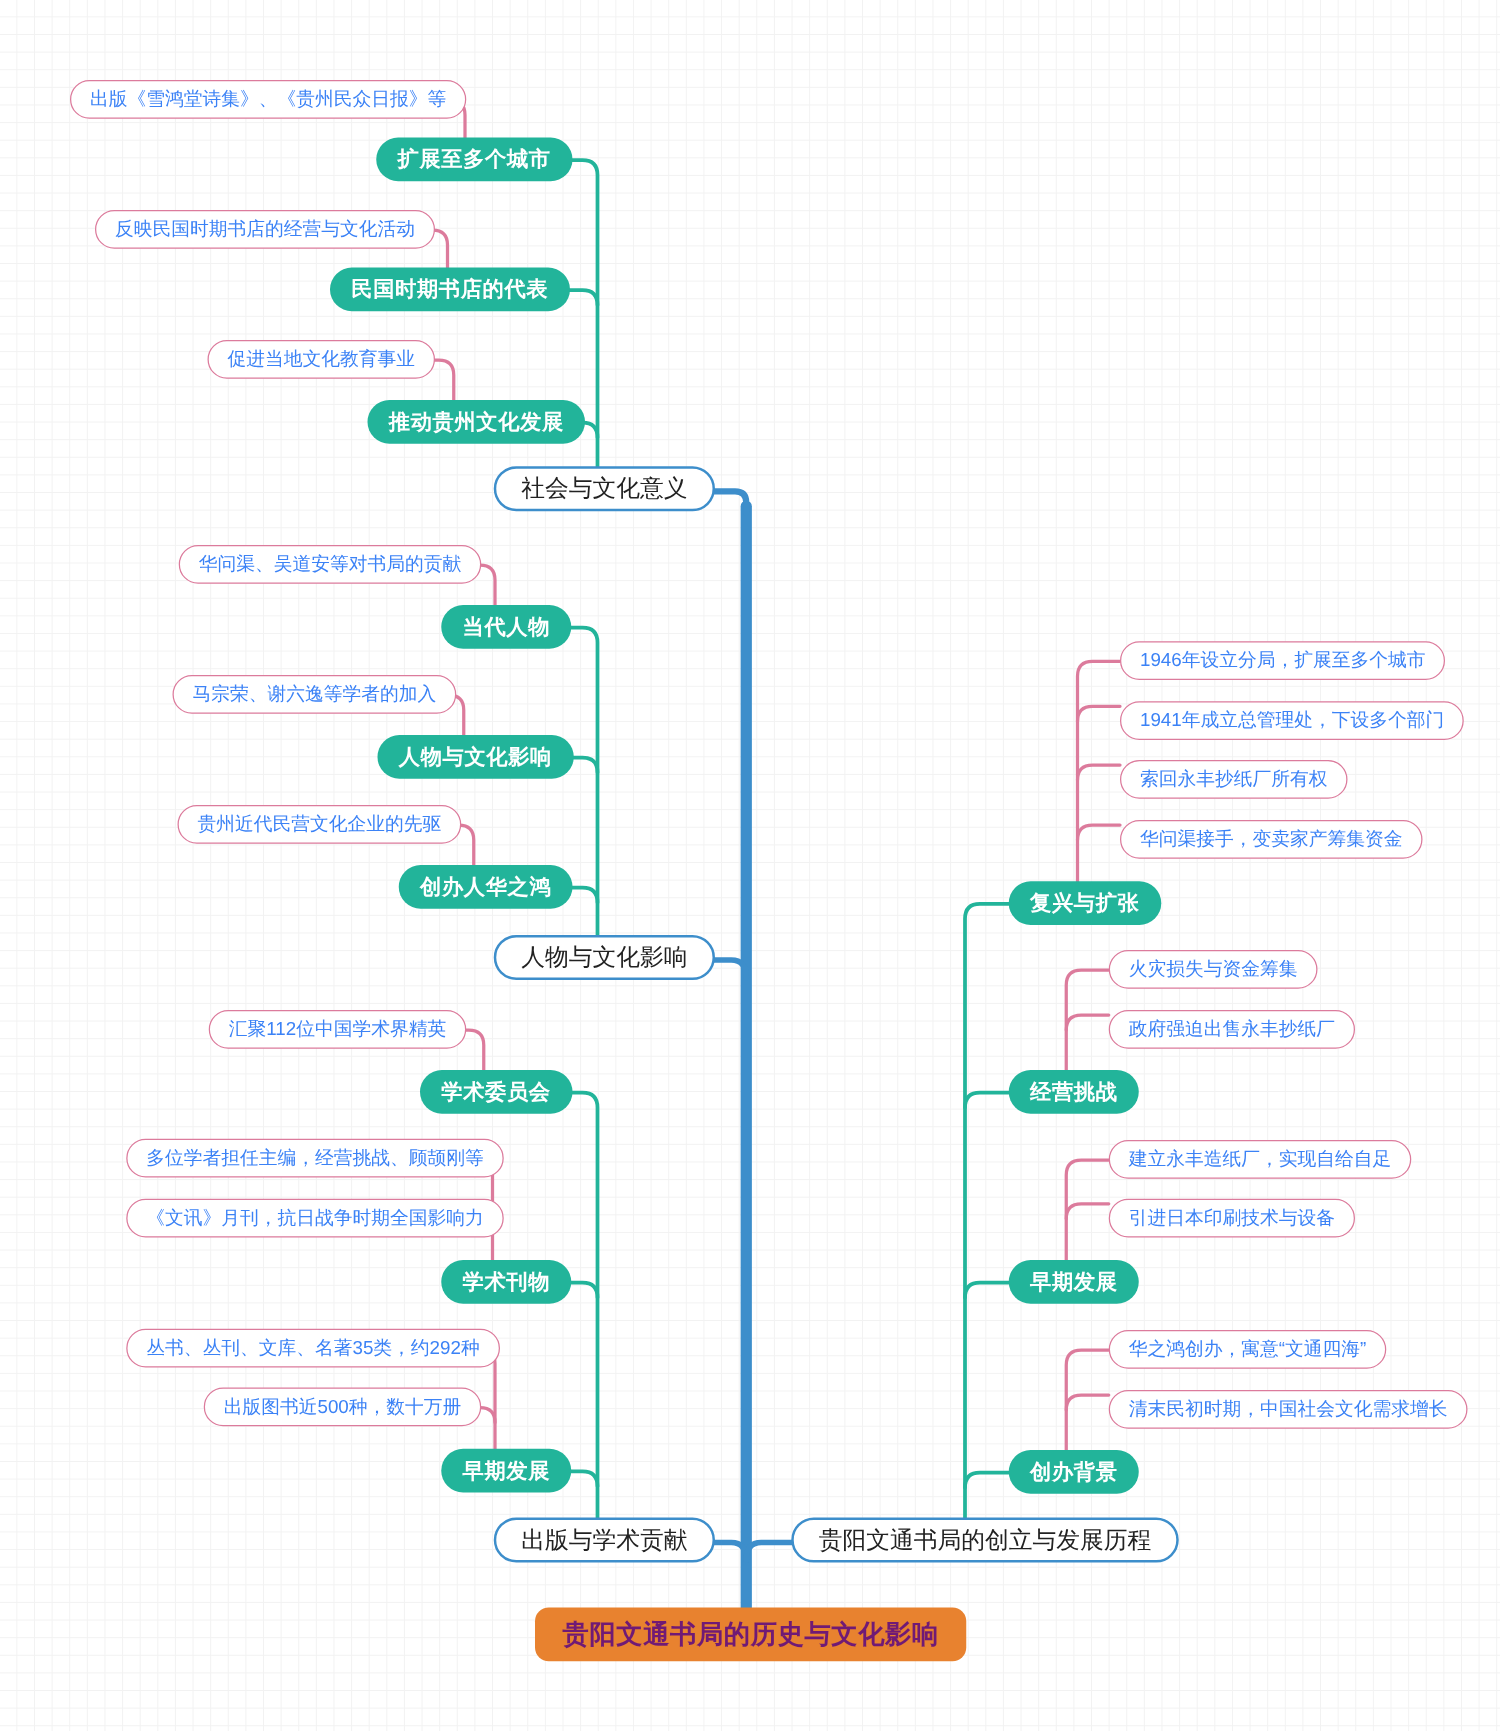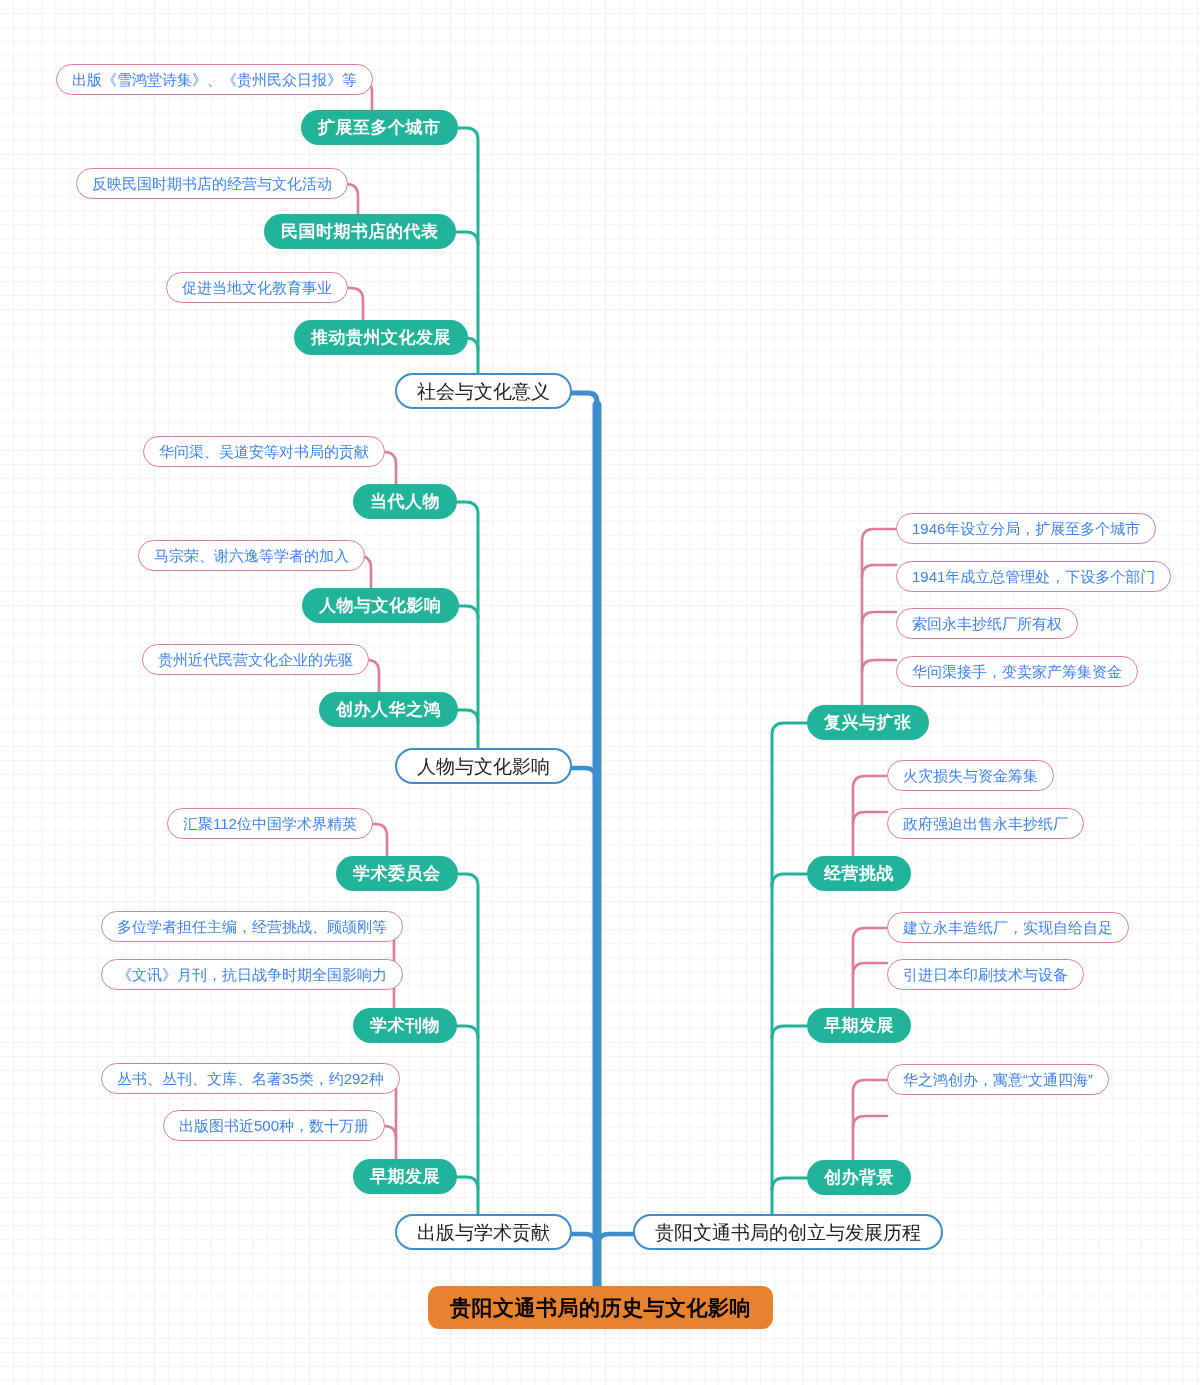"清末民初时期，中国社会文化需求增长" div.node { html: none -> <div>清末民初时期，中国社会文化需求增长</div> }
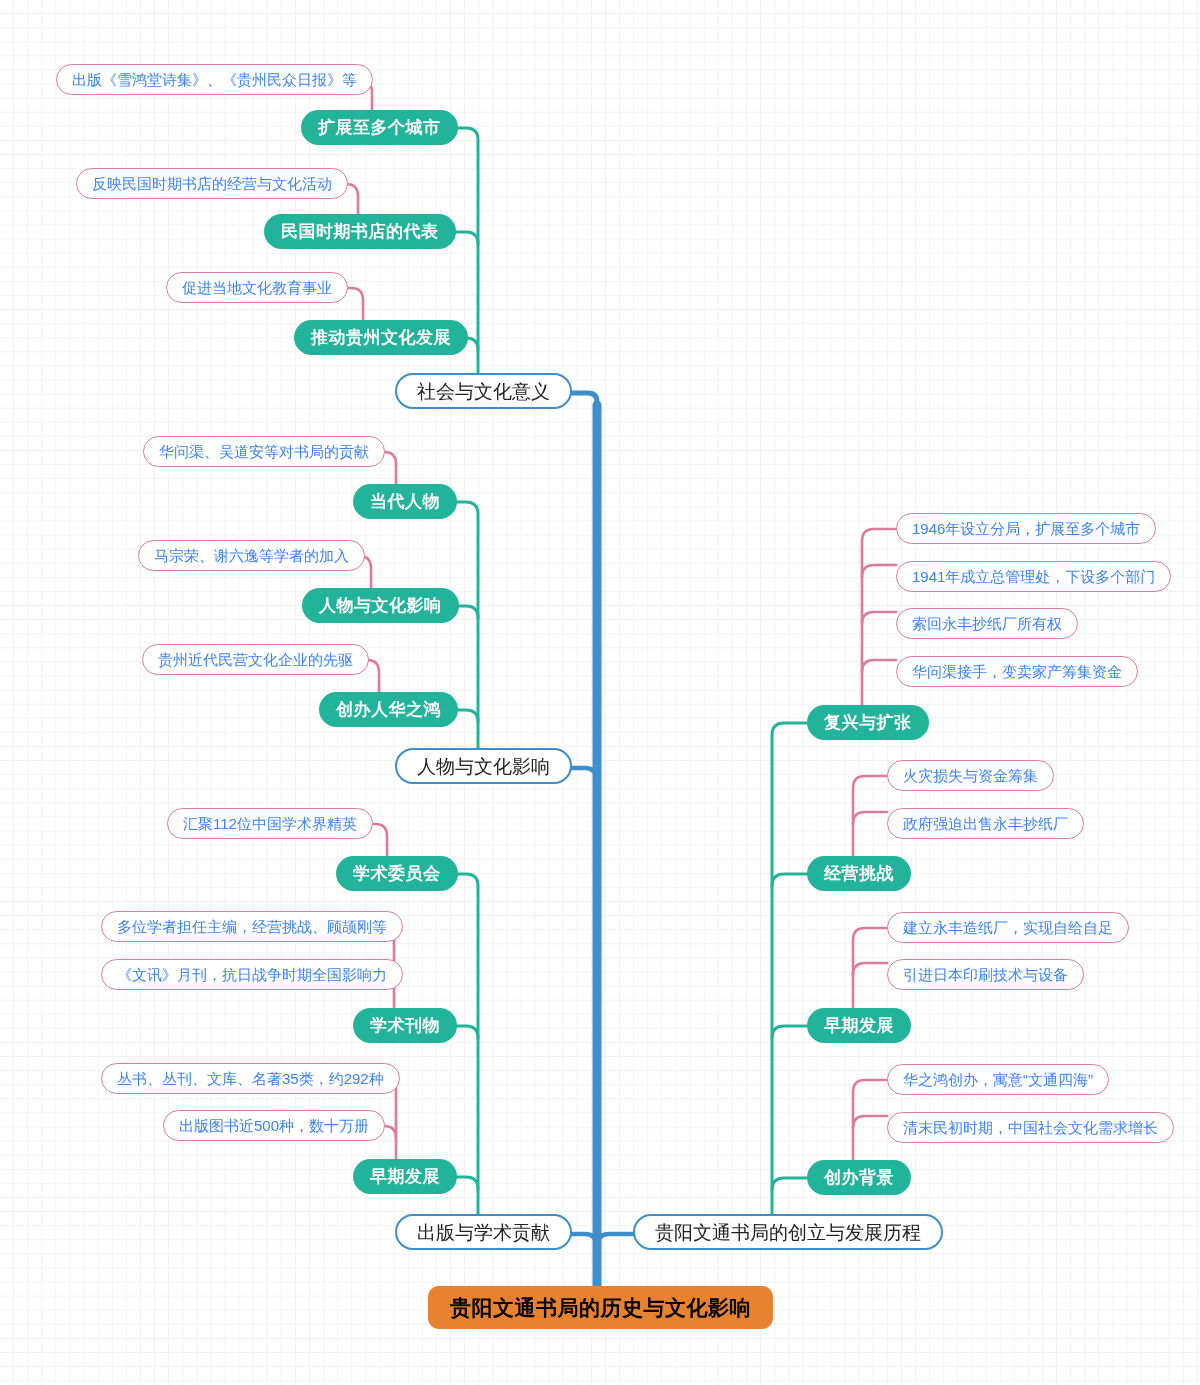"贵阳文通书局的历史与文化影响" .n-root { color: #000000 -> #701a75 }
